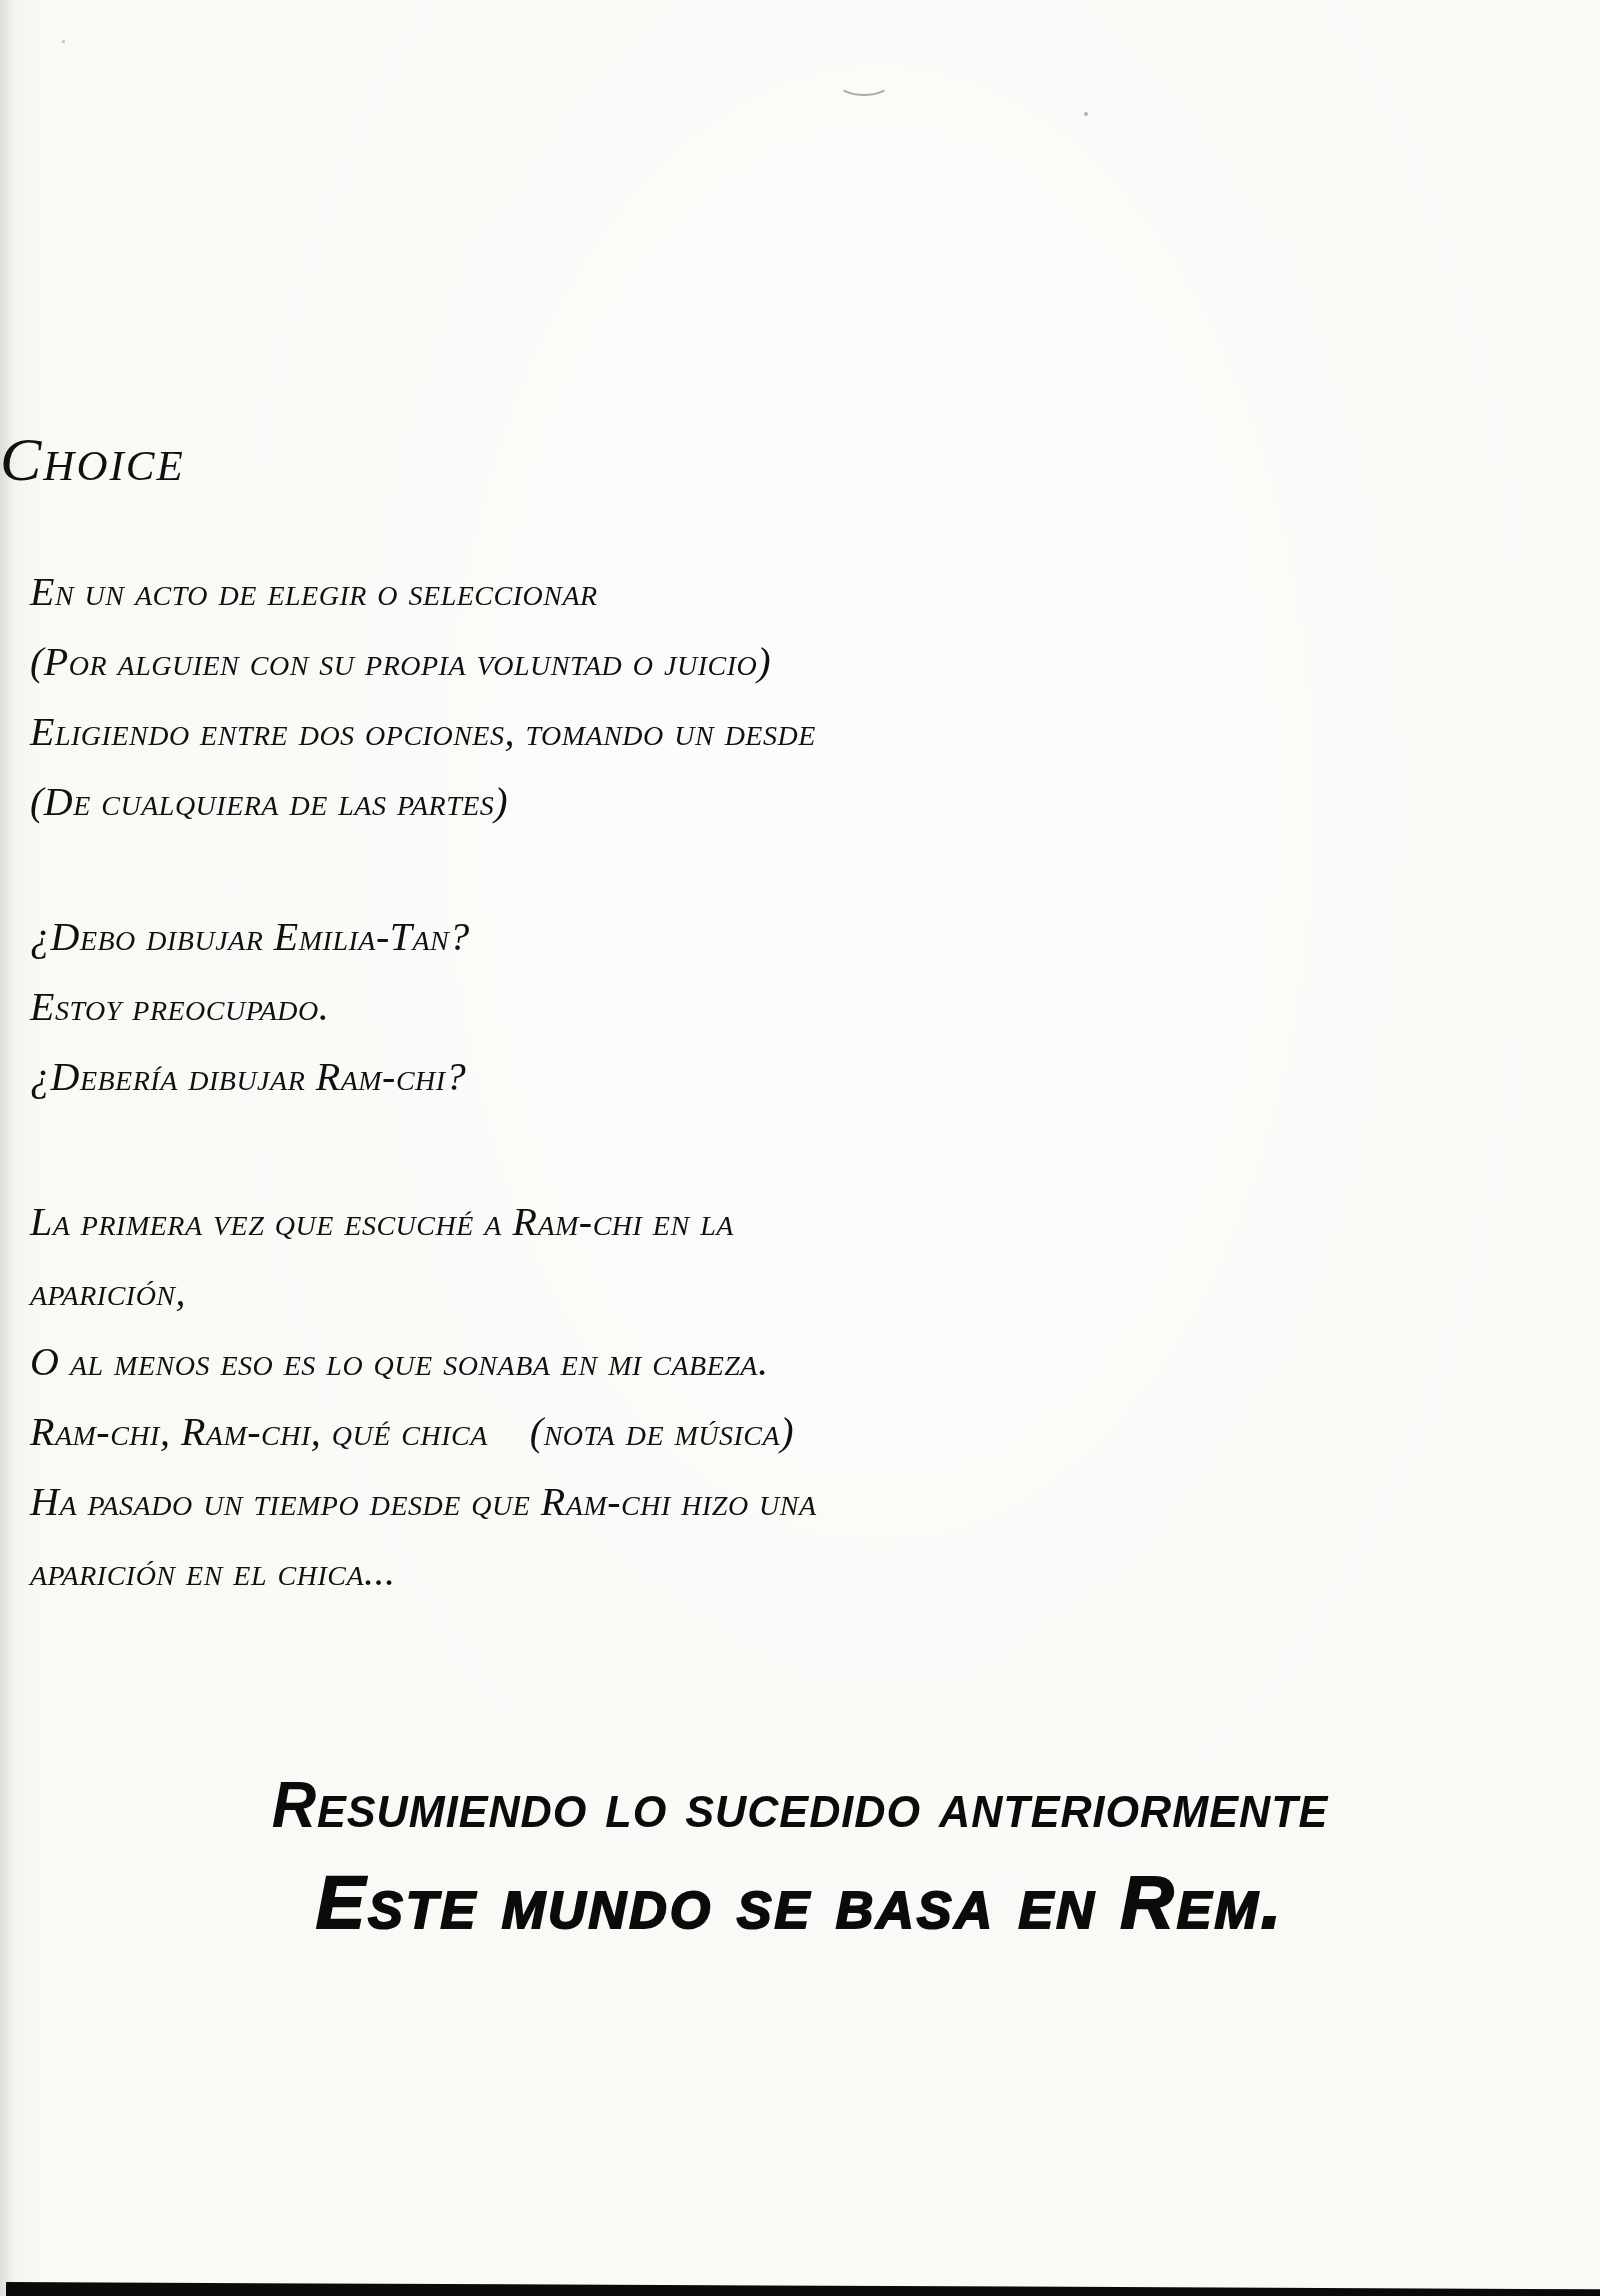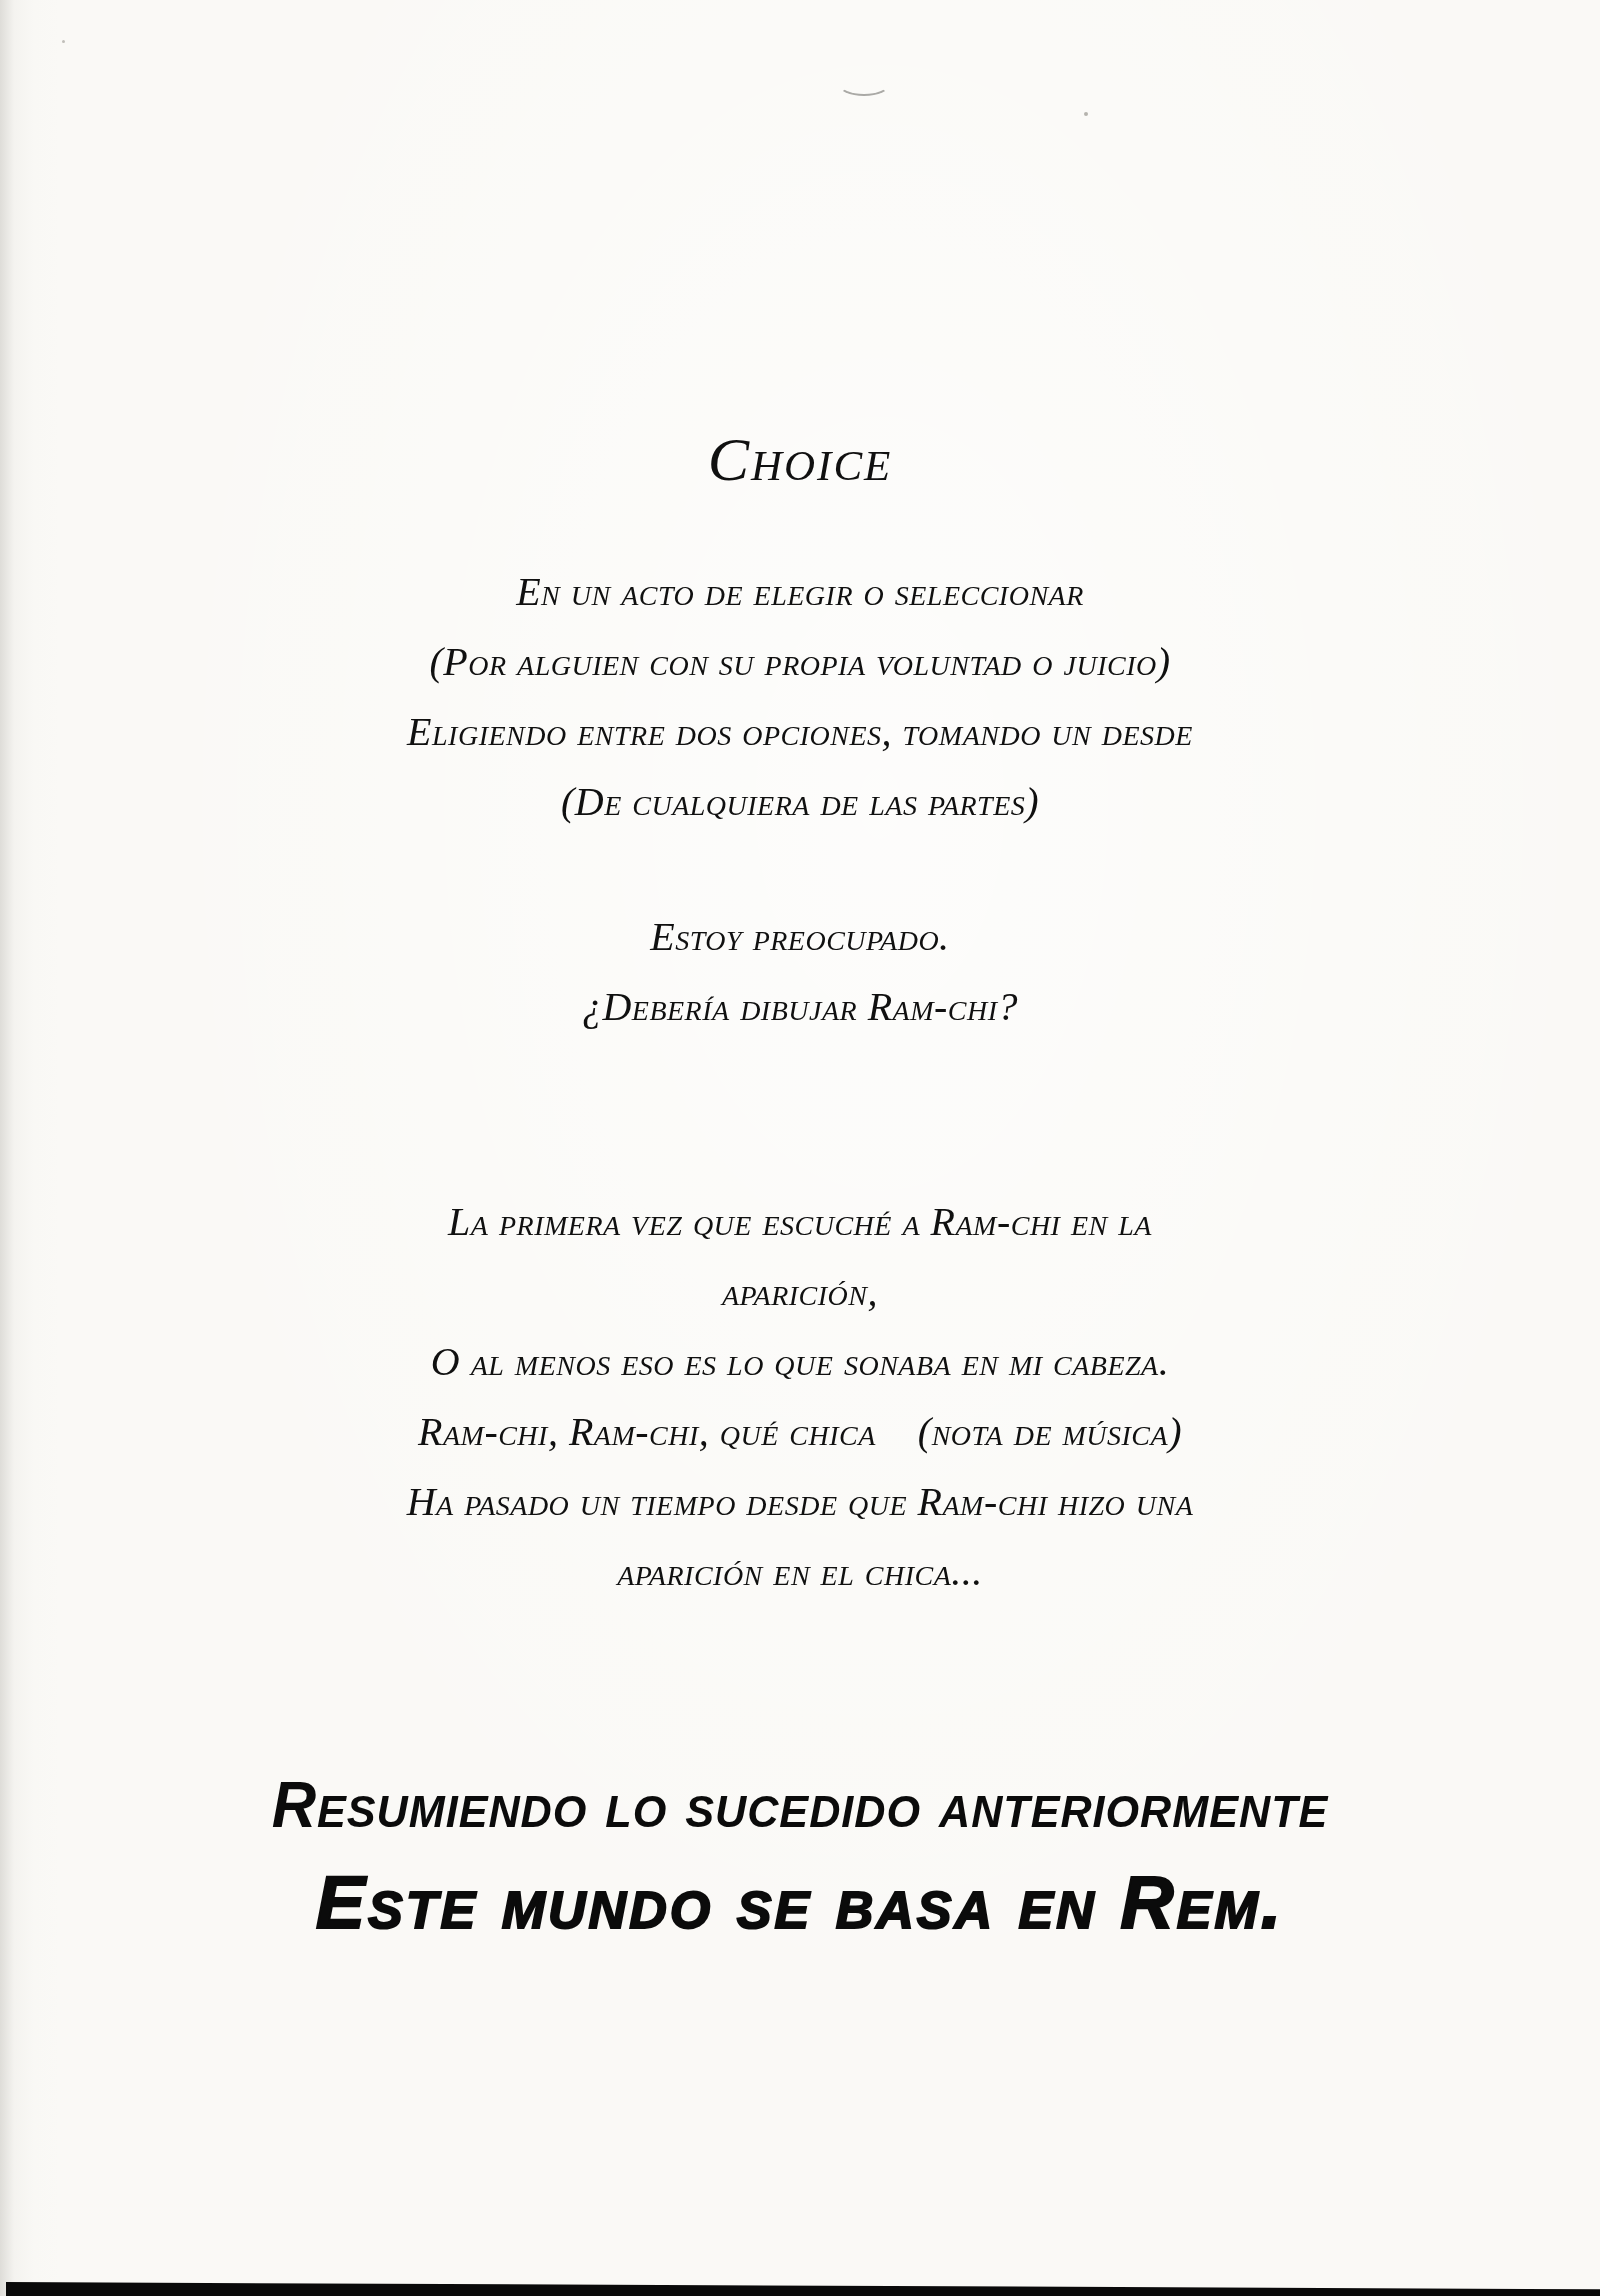"Choice" .serif-line, .serif-title { text-align: center -> left }
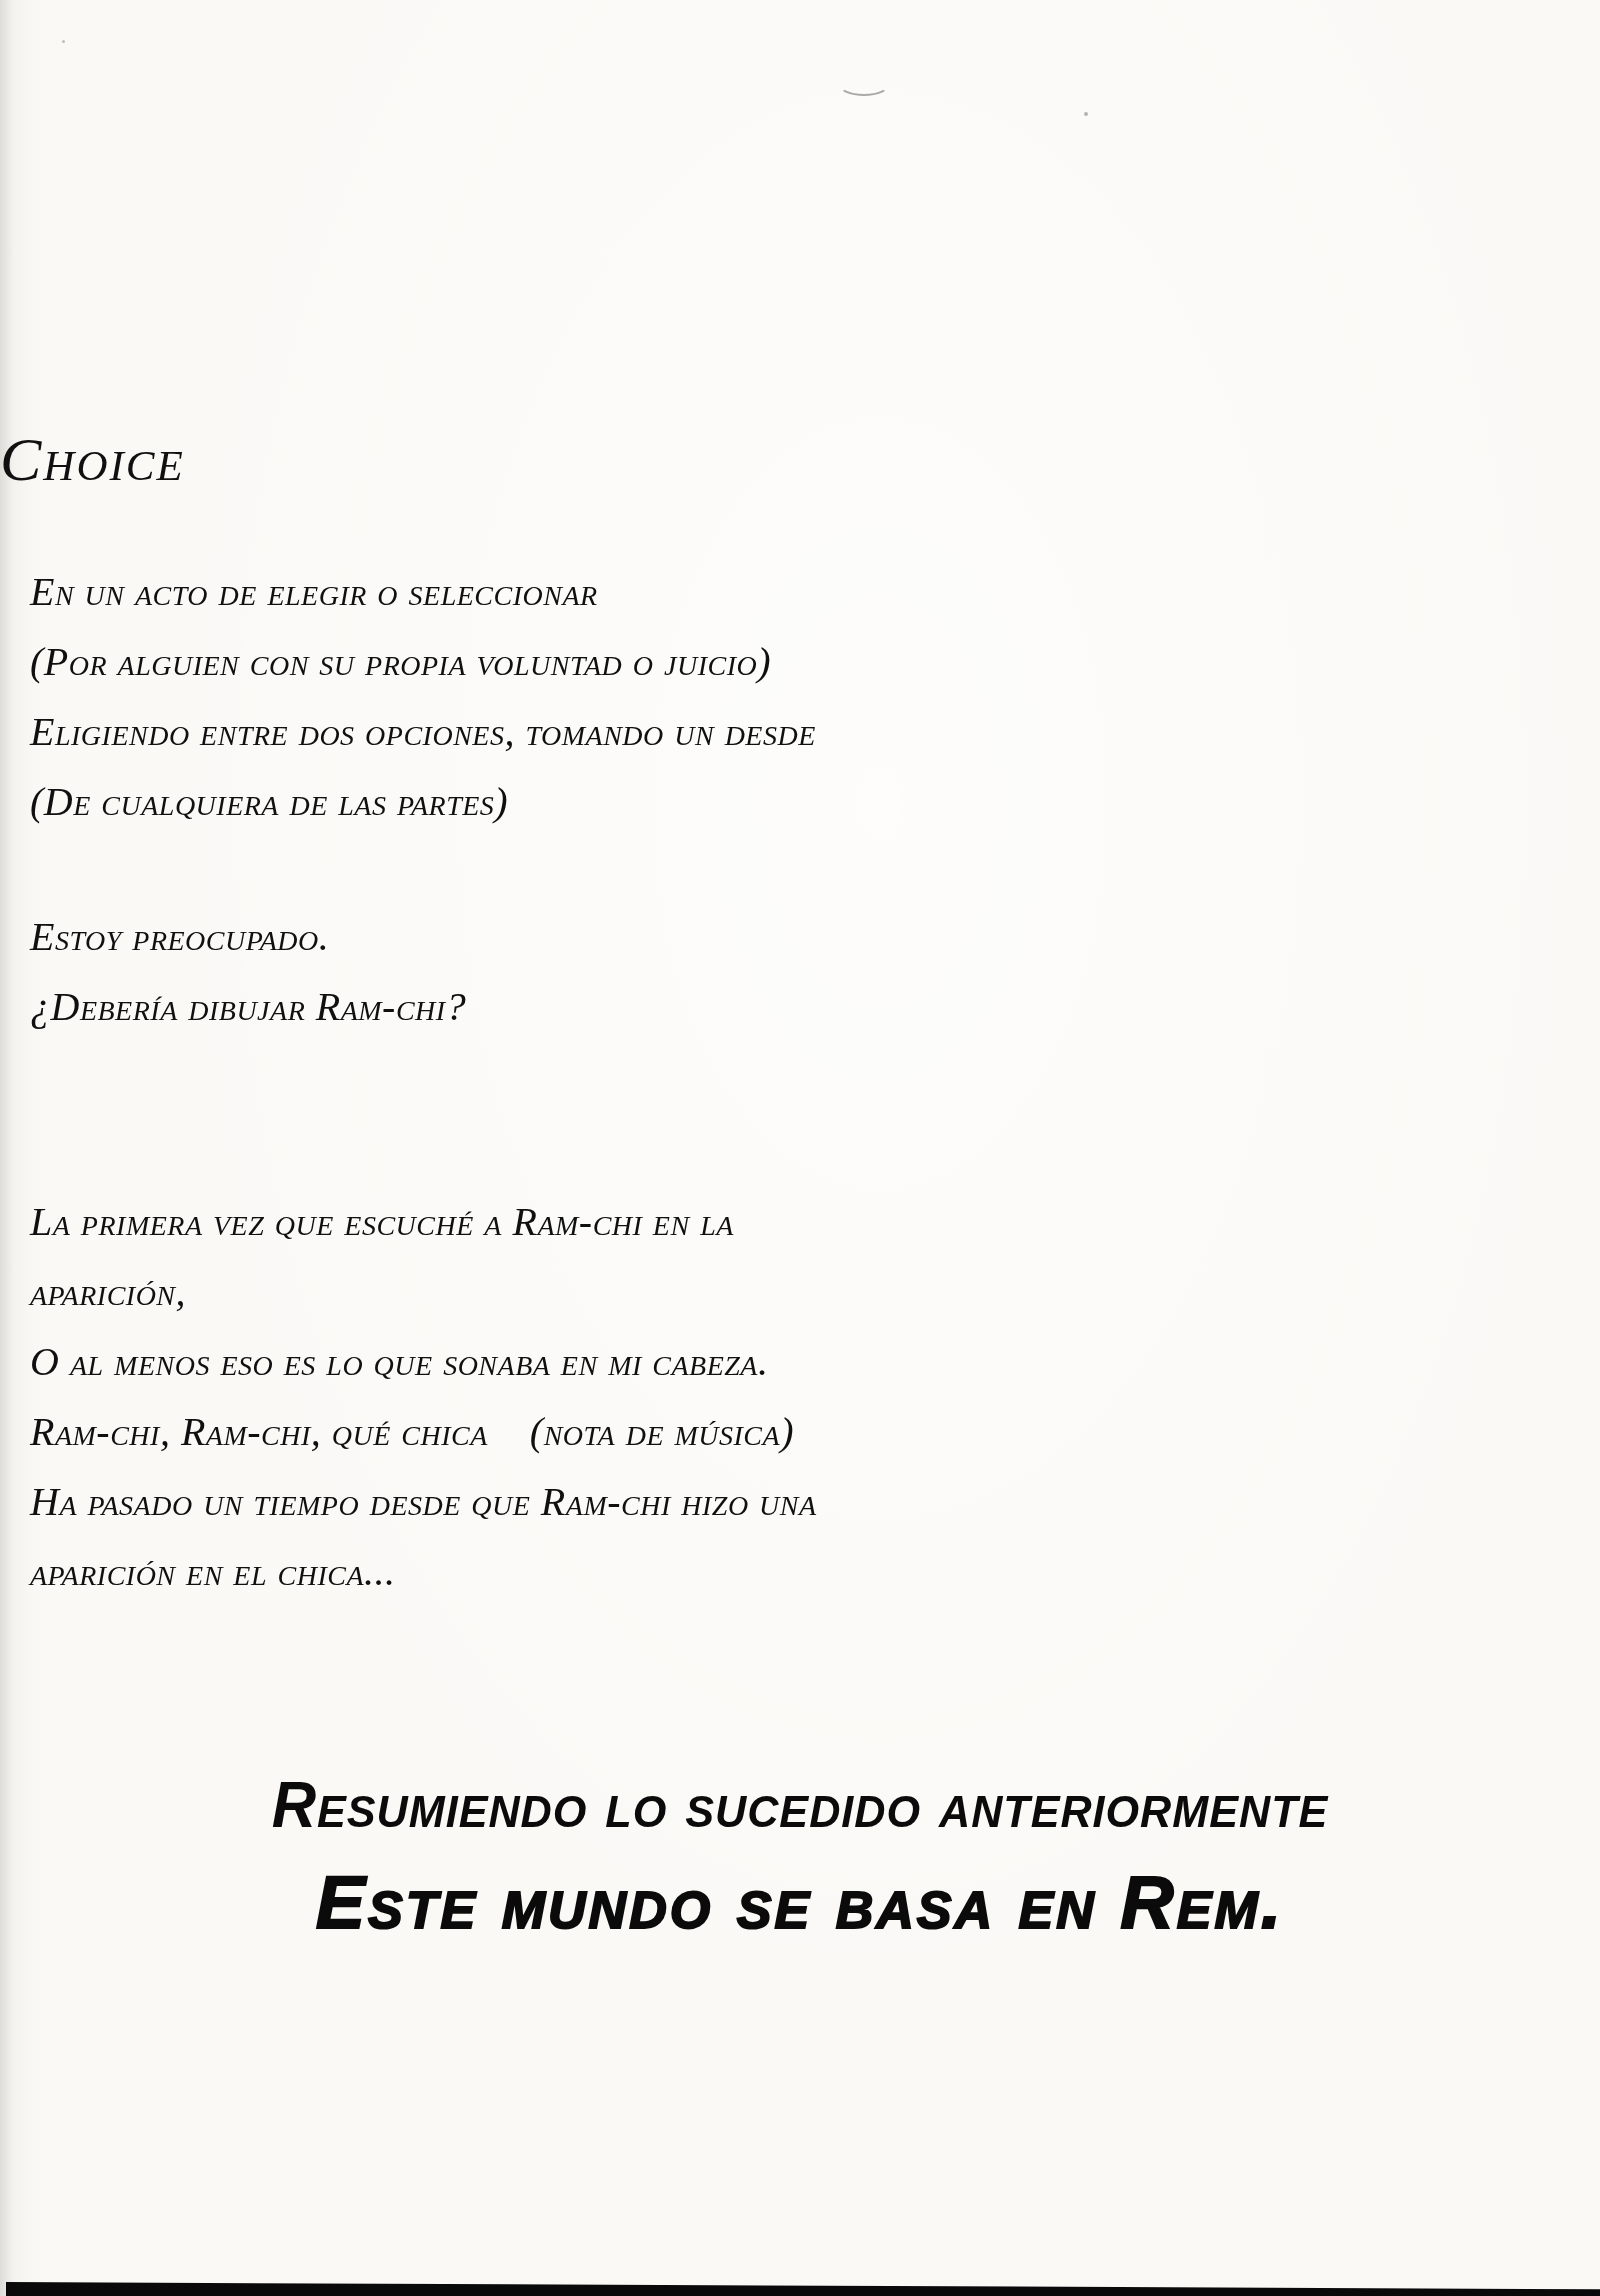"¿Debo dibujar Emilia-Tan?" div.serif-line { html: none -> <div>¿Debo dibujar Emilia-Tan?</div> }
